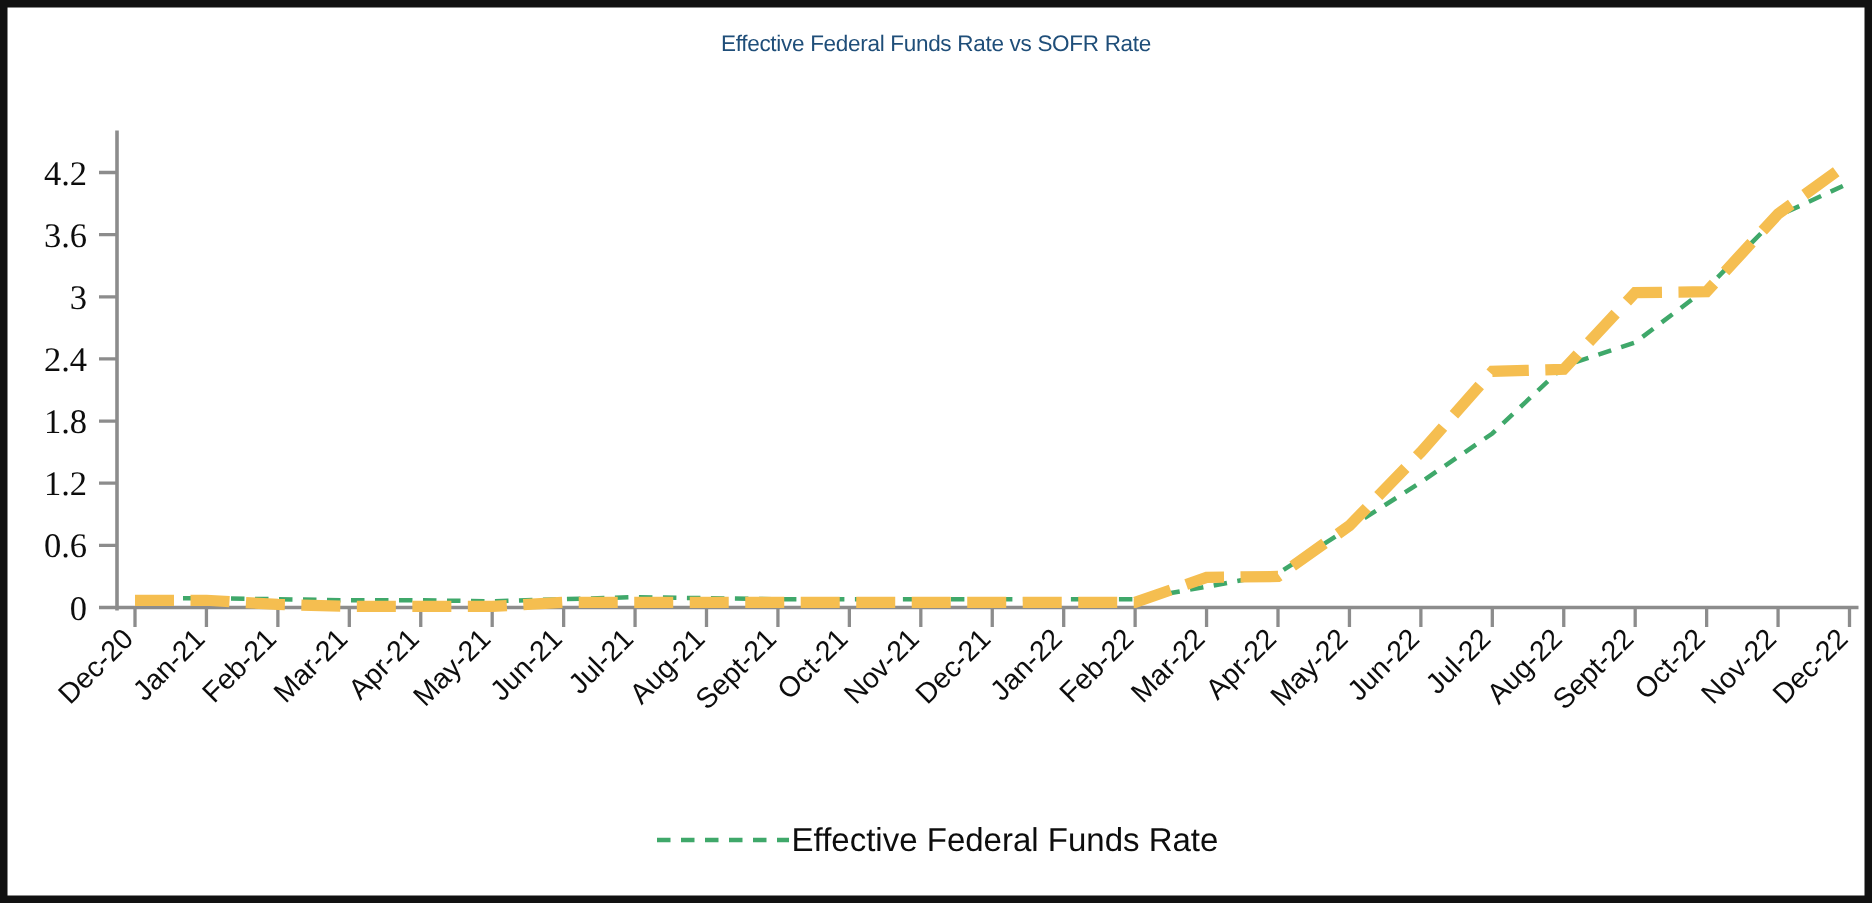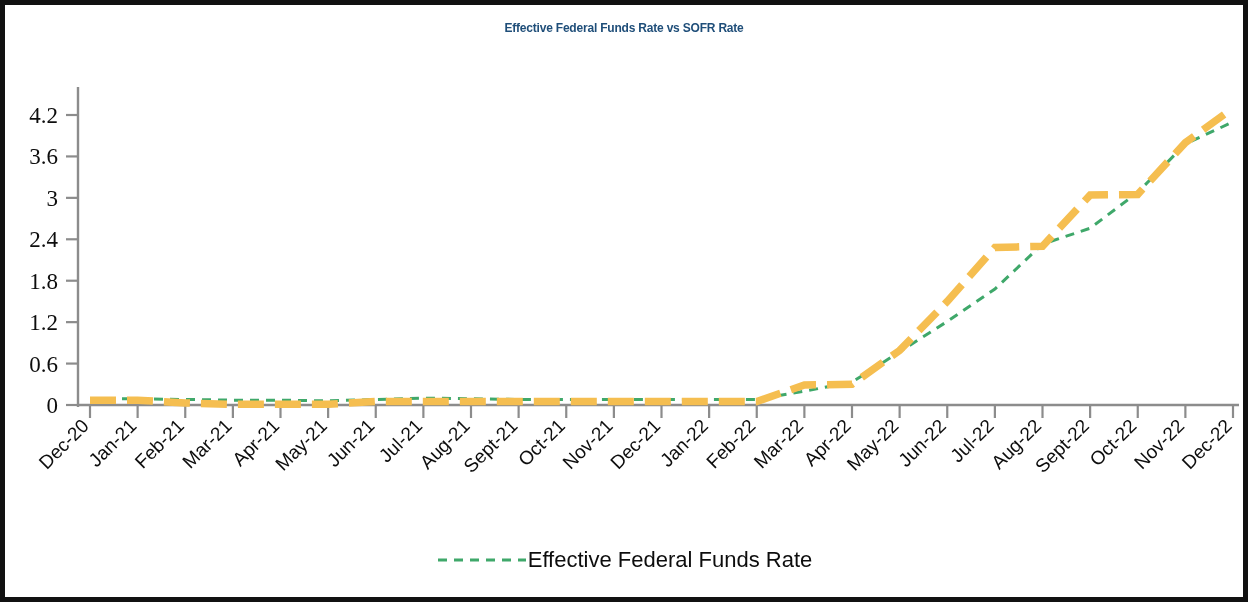"Effective Federal Funds Rate vs" #chart-title { font-size: 12px -> 15px; font-weight: bold -> normal }
